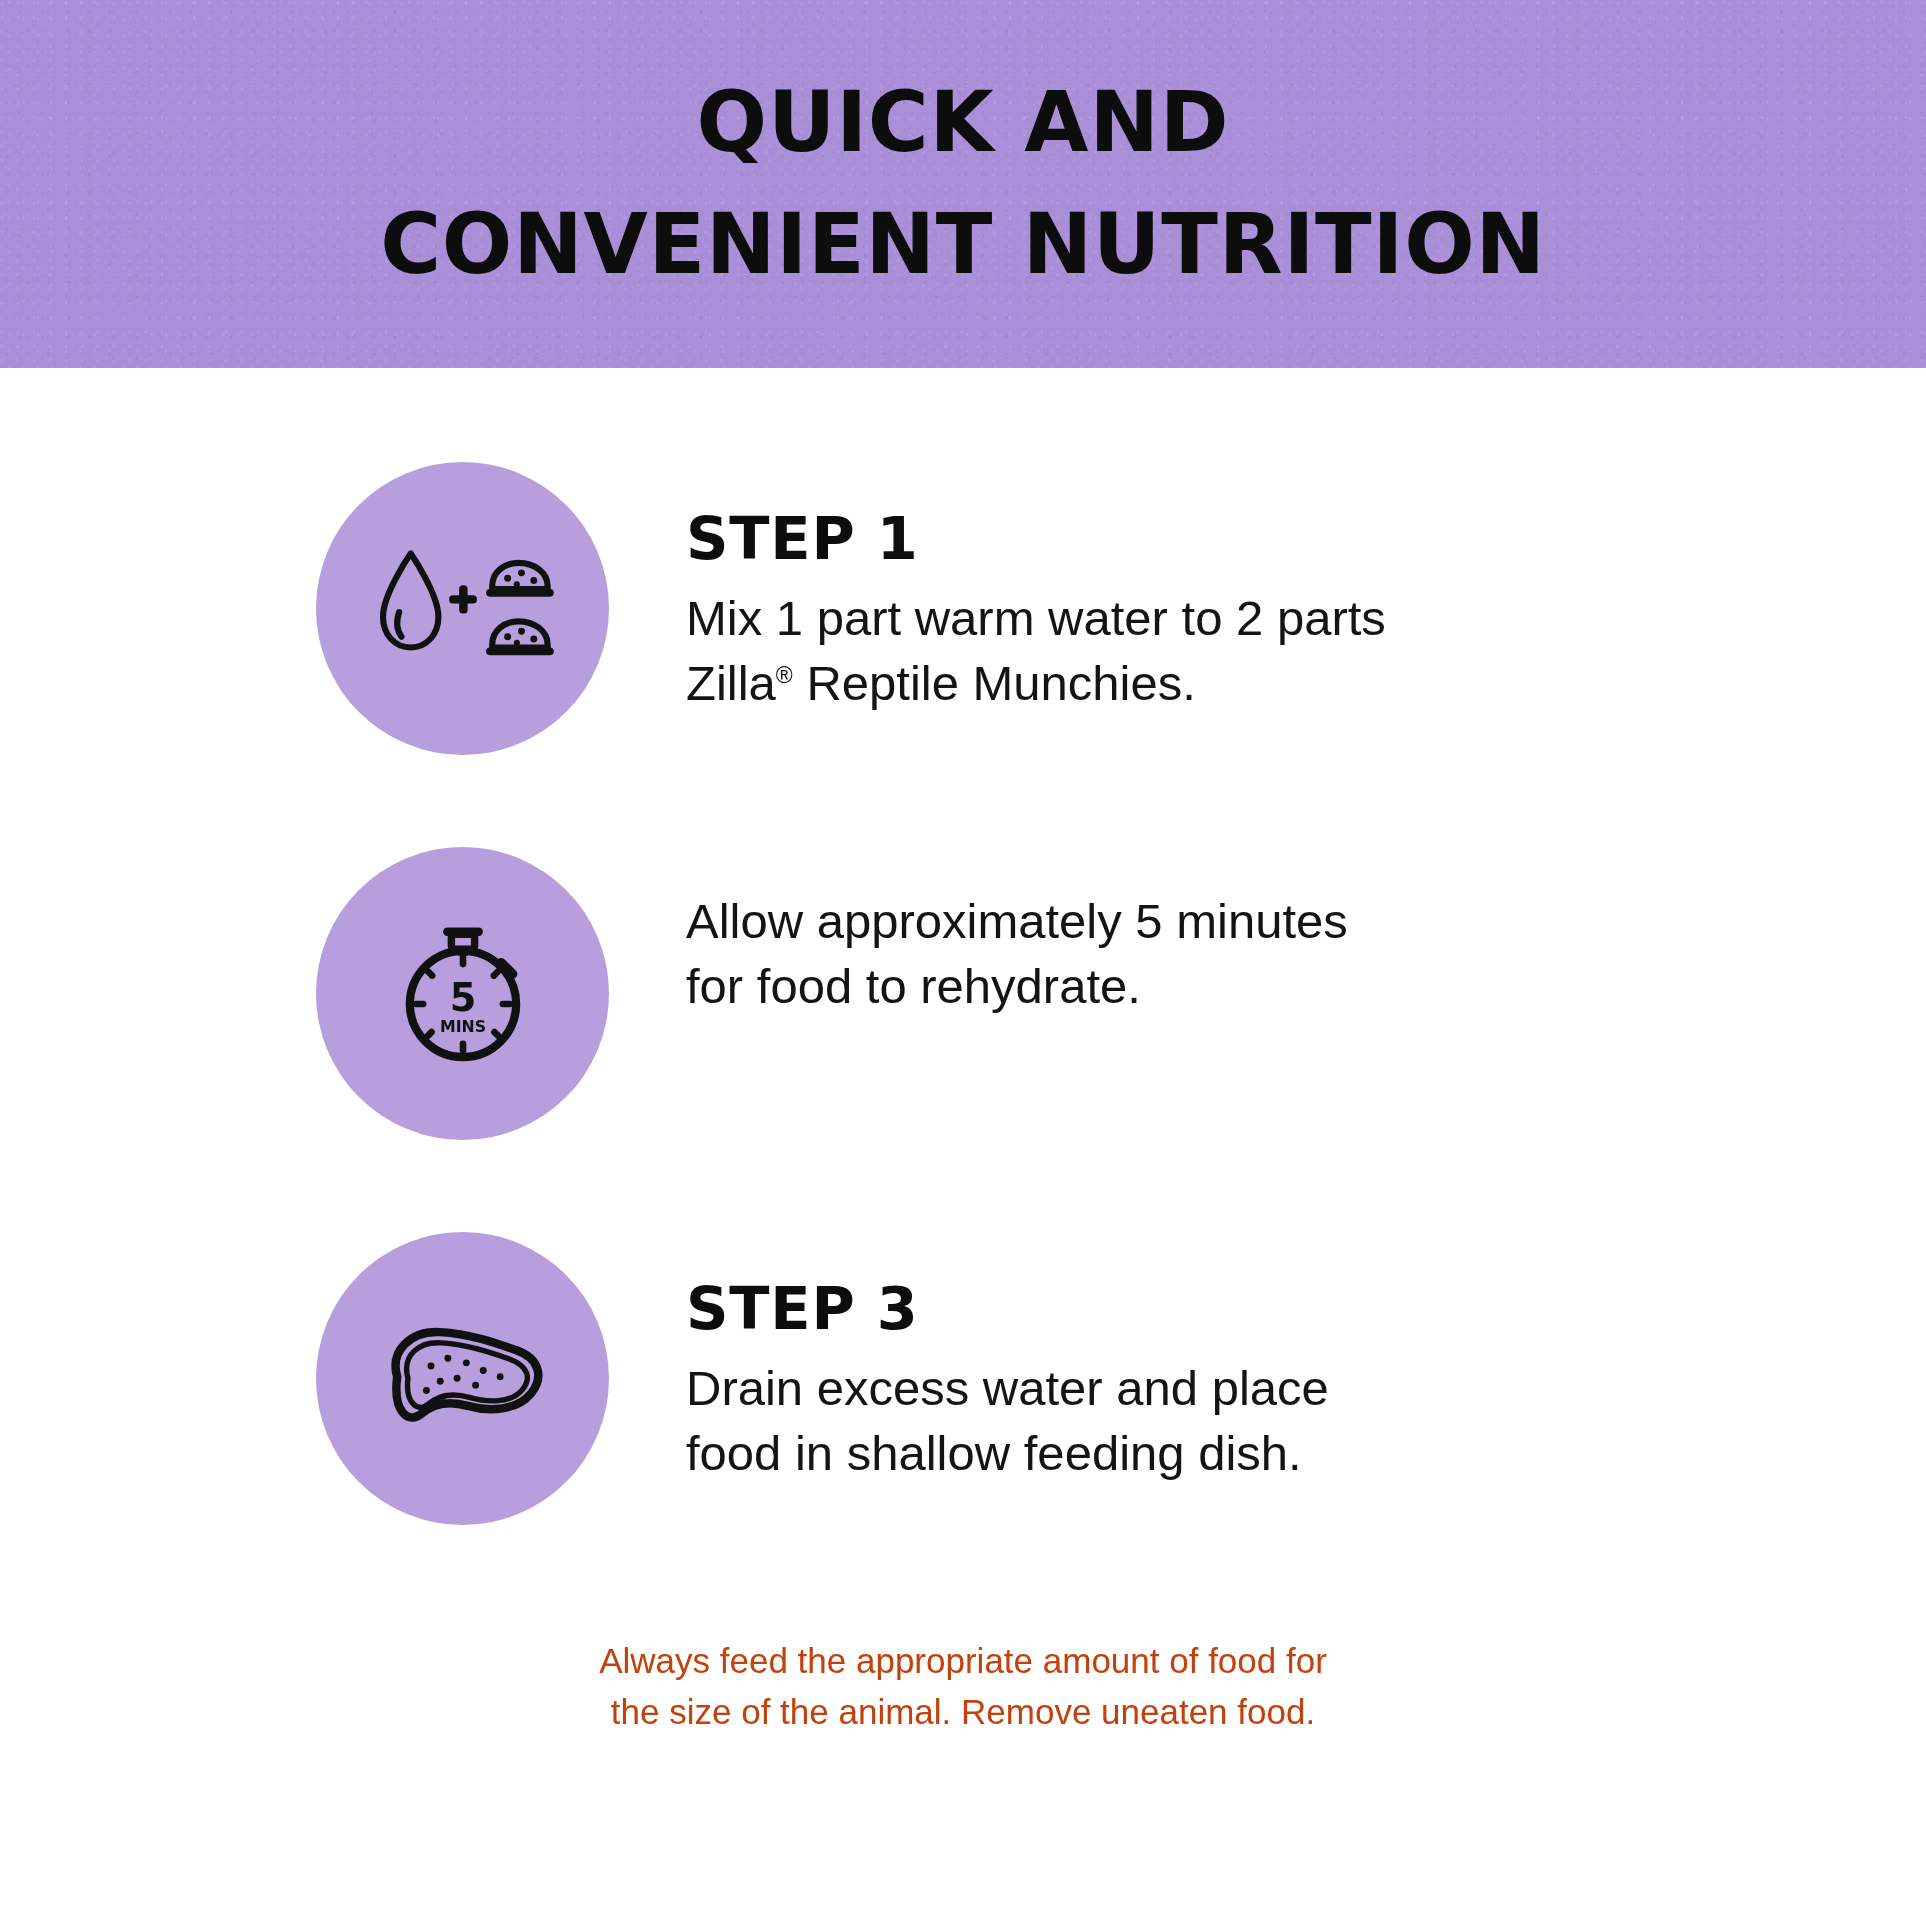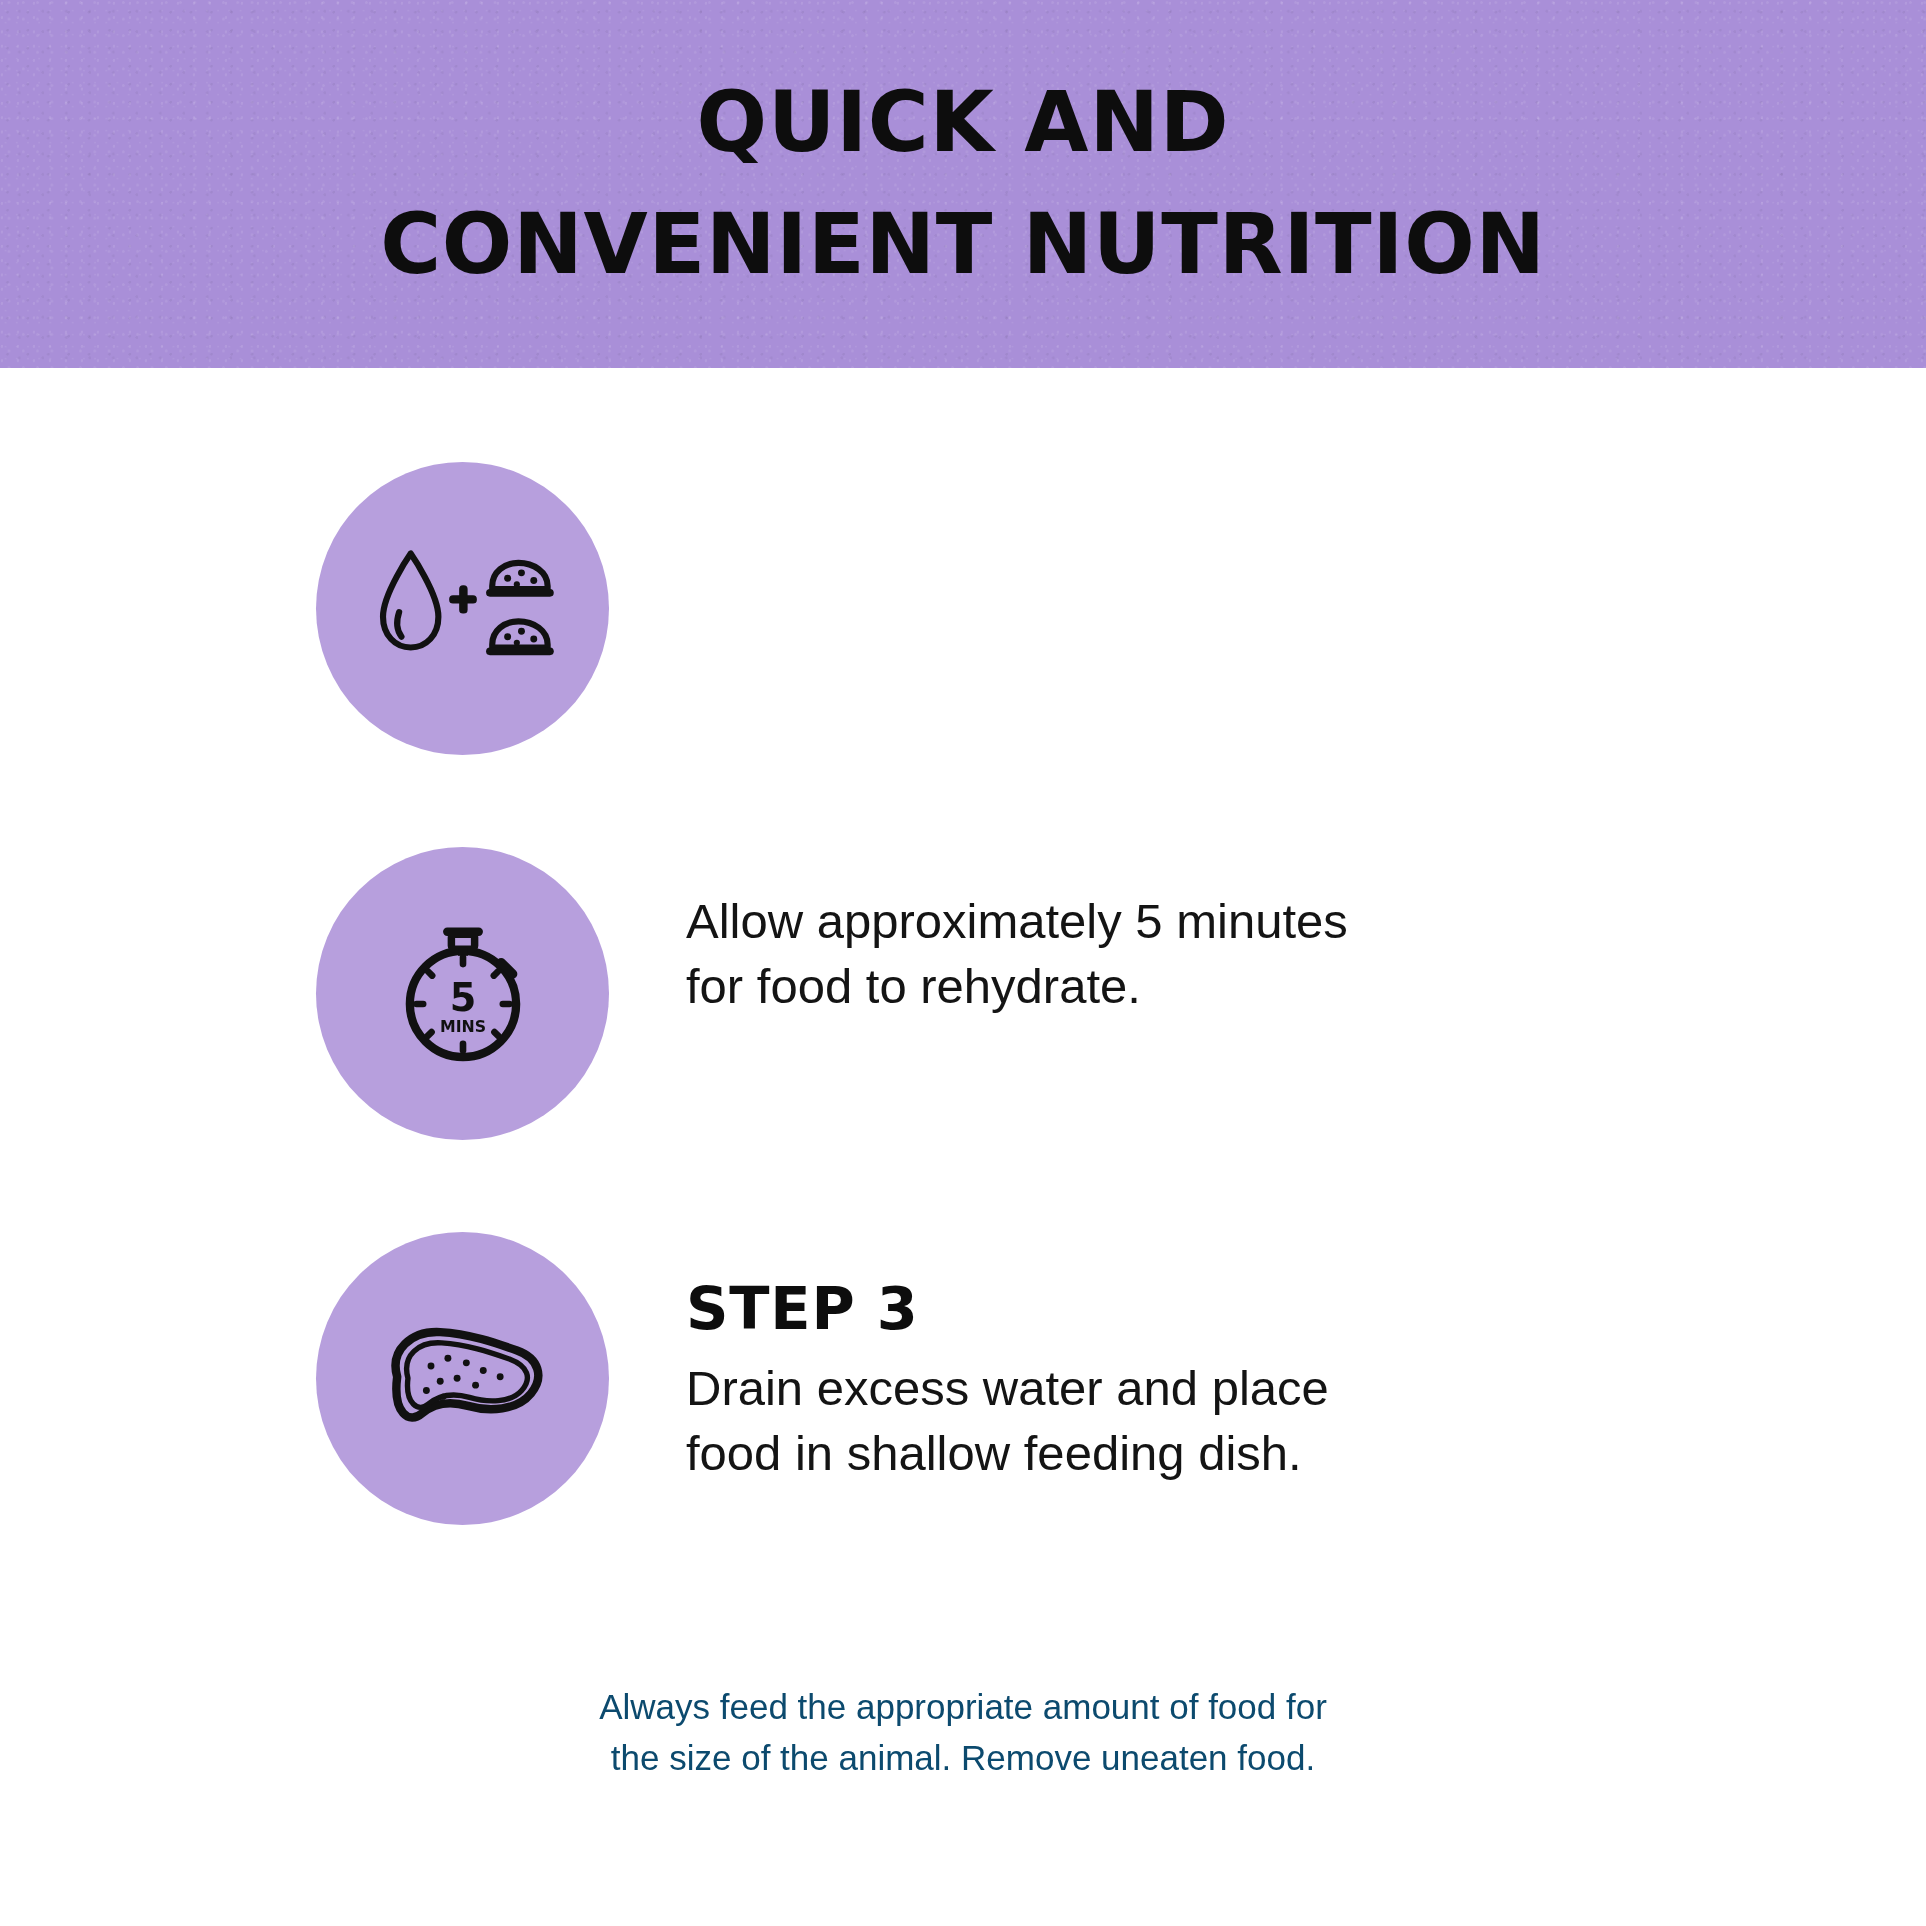"STEP 1" div.step-text { html: none -> <div> <h2>STEP 1</h2> <p><span>Mix 1 part warm water to 2 parts Zilla</span><sup>®</sup><span> Reptile Munchies.</span></p> </div> }
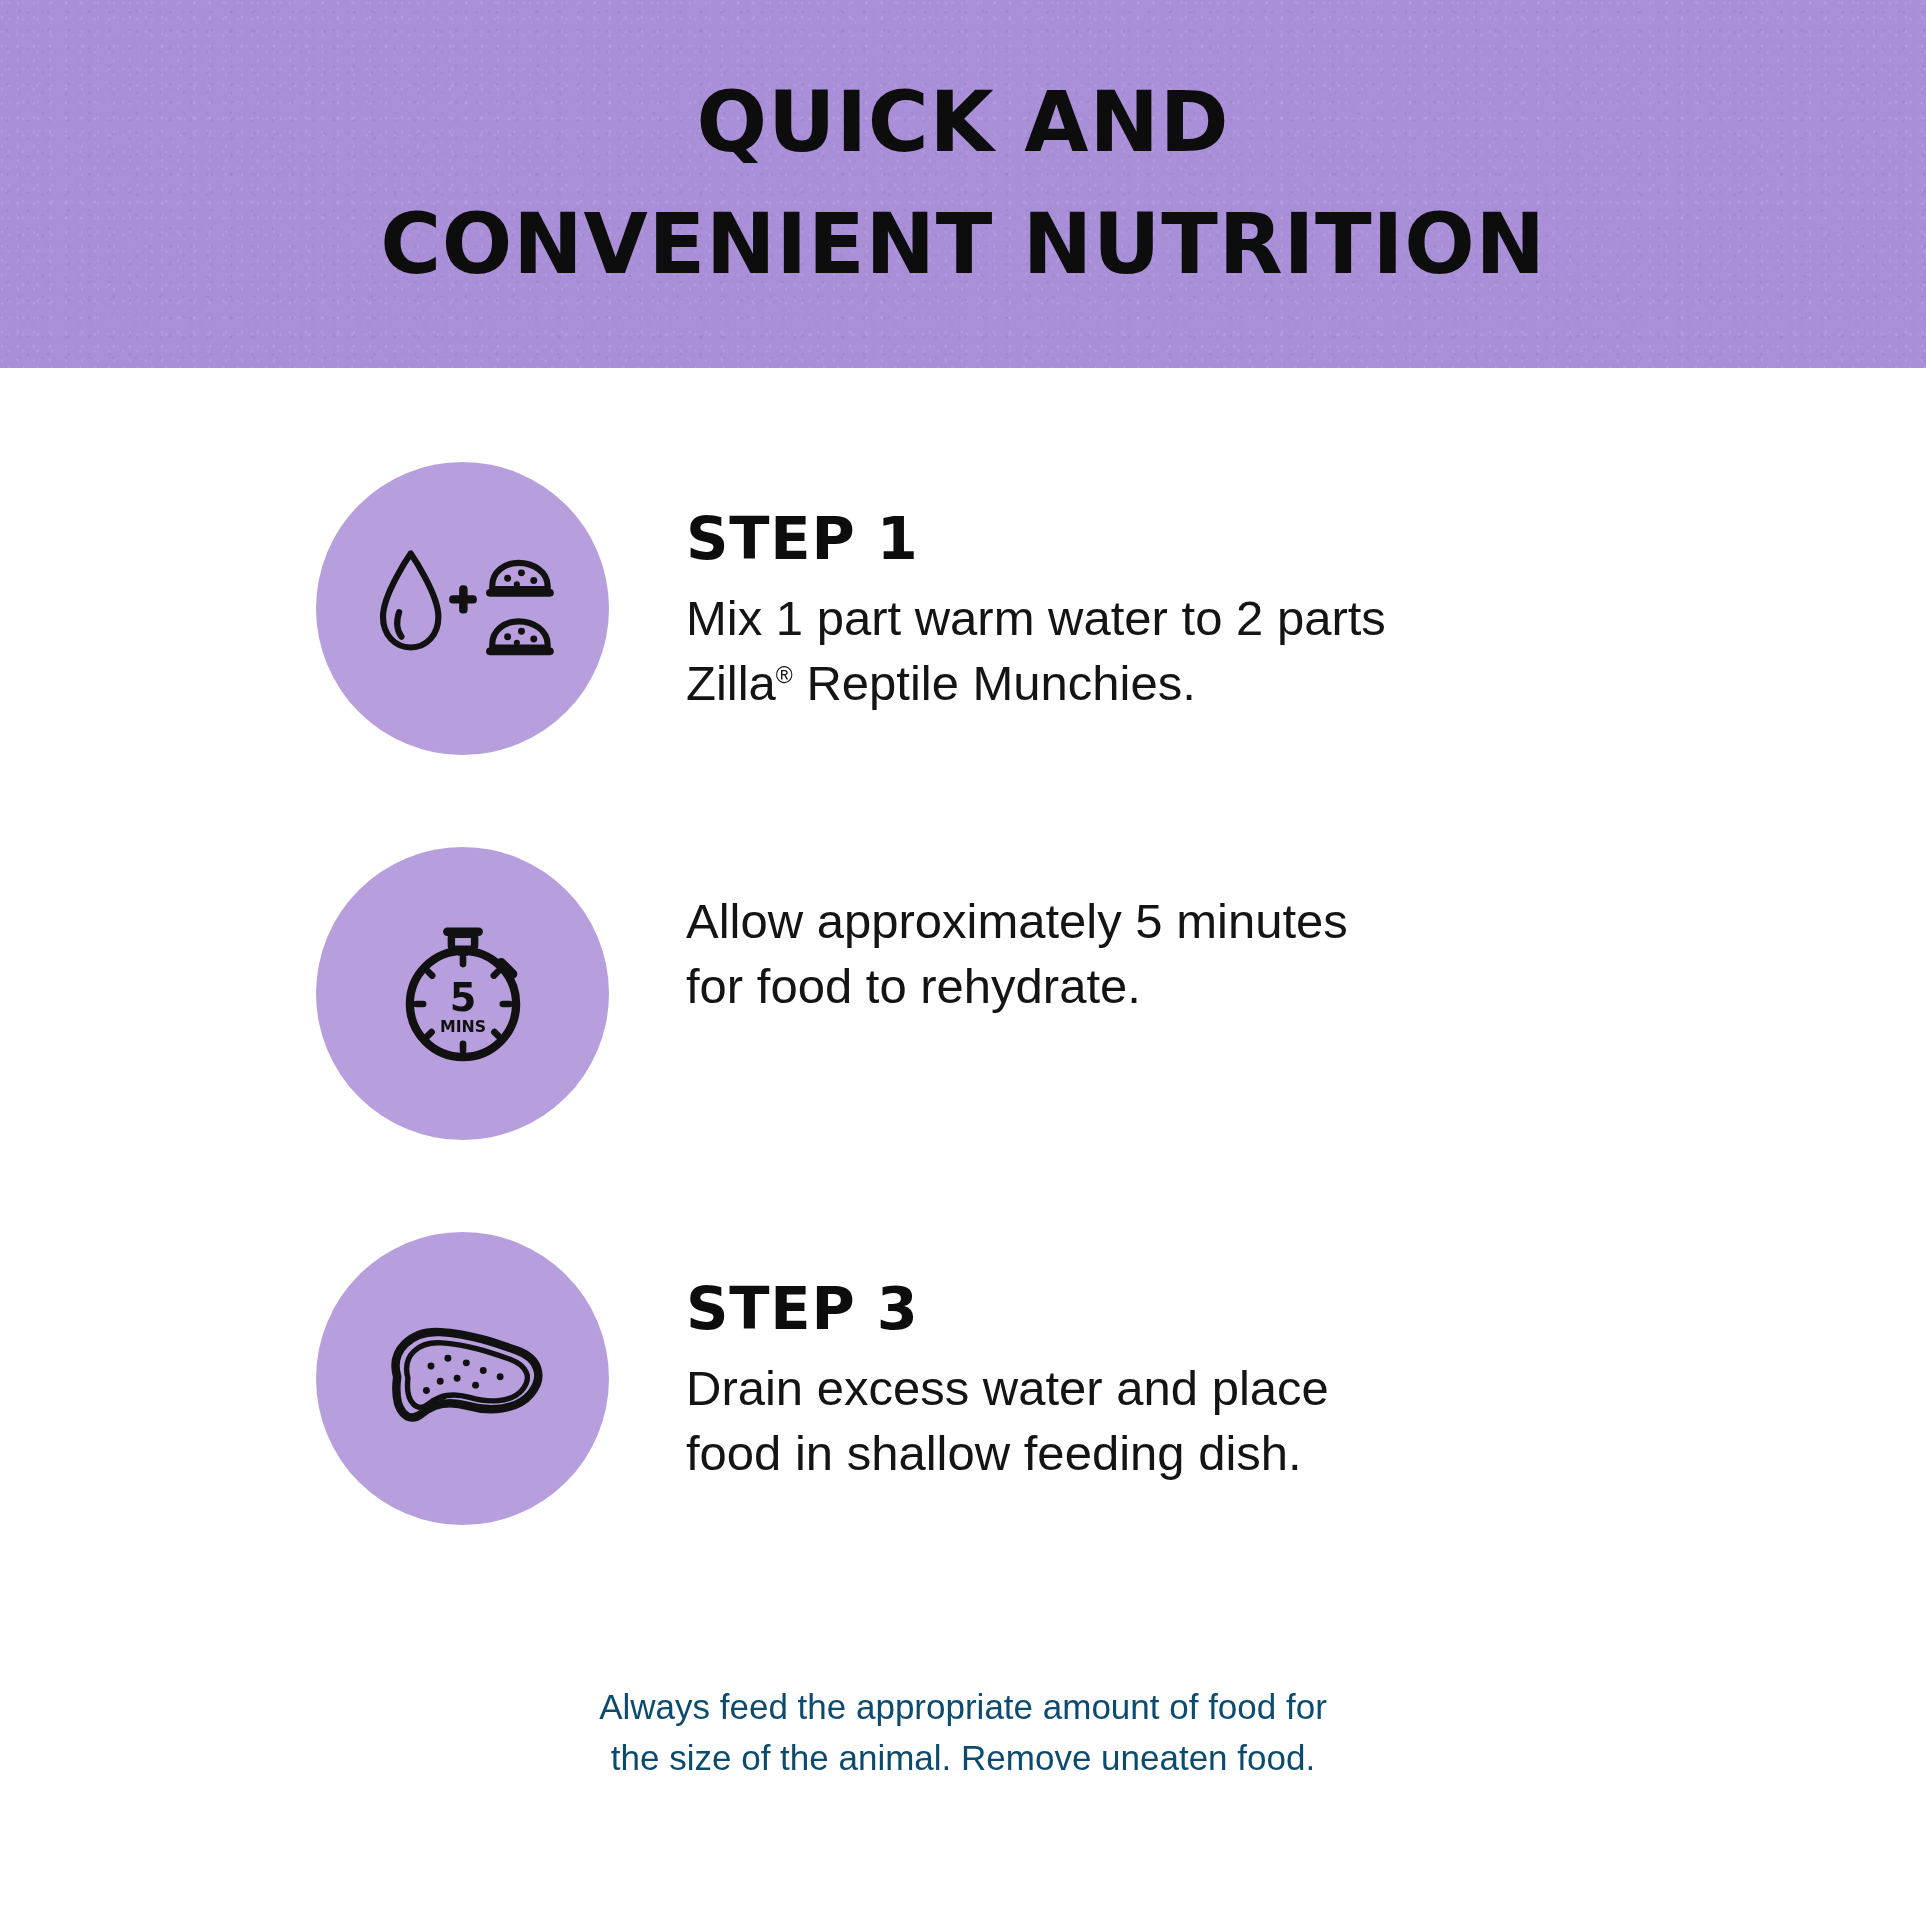"Always feed the appropriate amount" .footnote { color: #0c4a6e -> #c2410c; top: 1682px -> 1636px }
